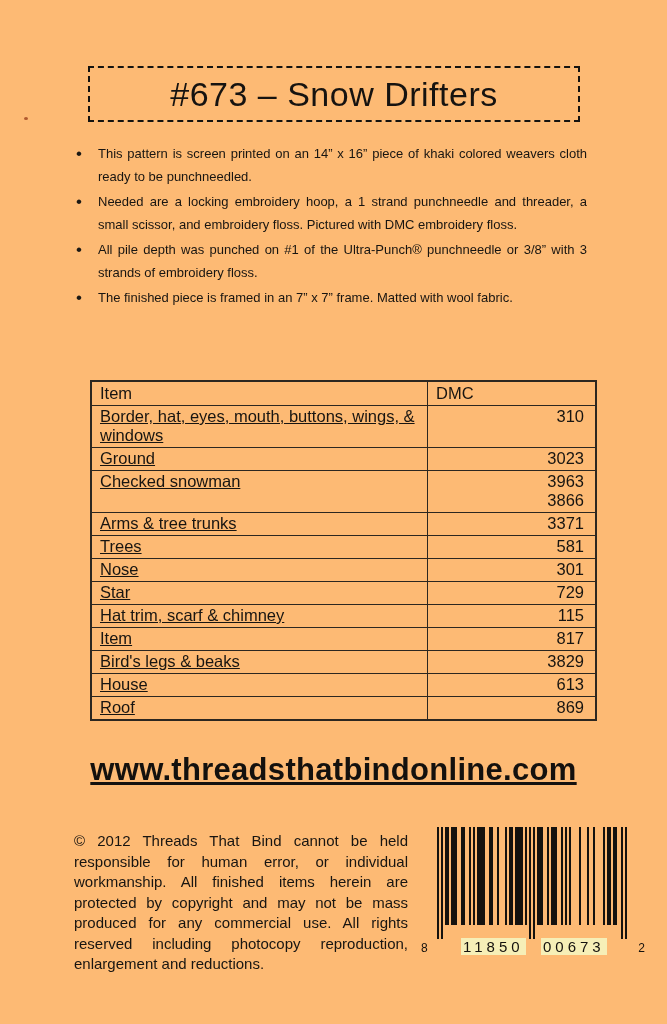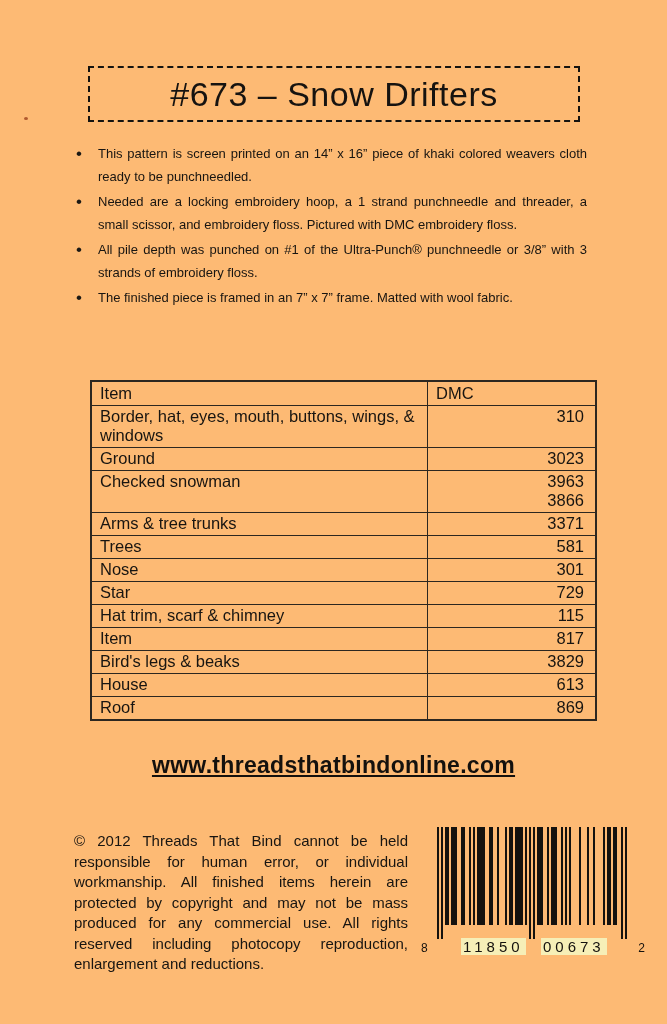"Border, hat, eyes, mouth, buttons," table.floss td.item { text-decoration: none -> underline }
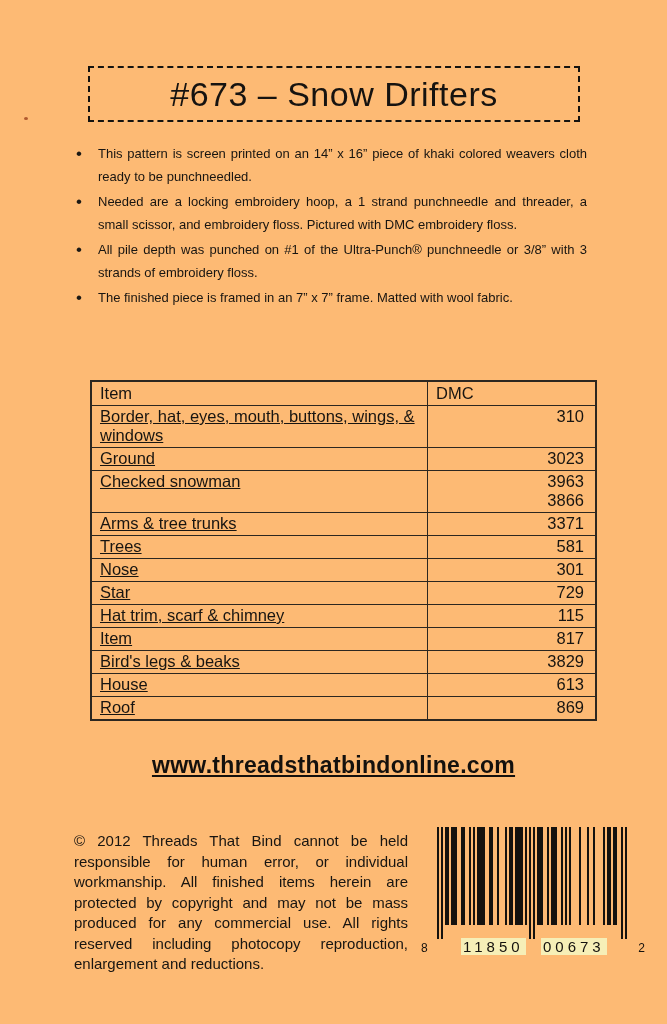"www.threadsthatbindonline.com" .url-line span { font-size: 23px -> 31px }
